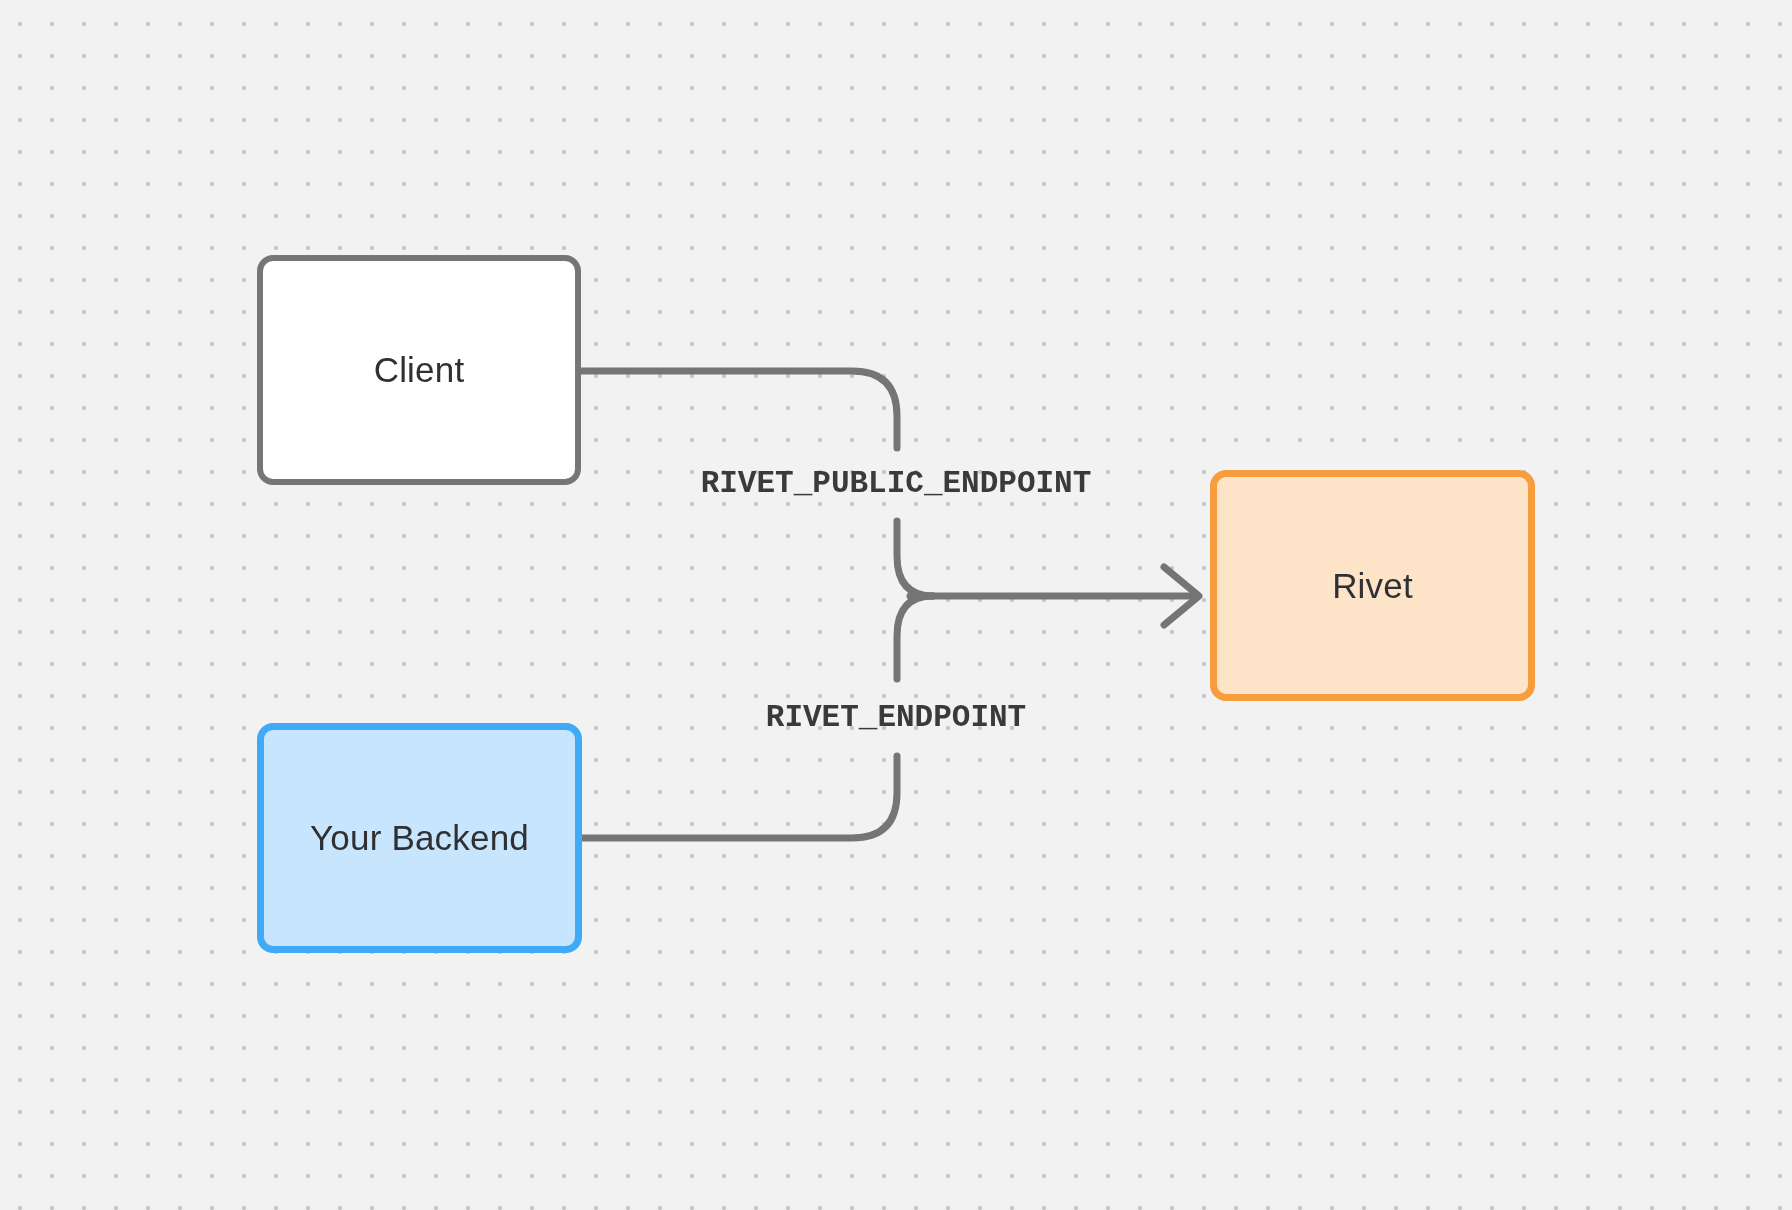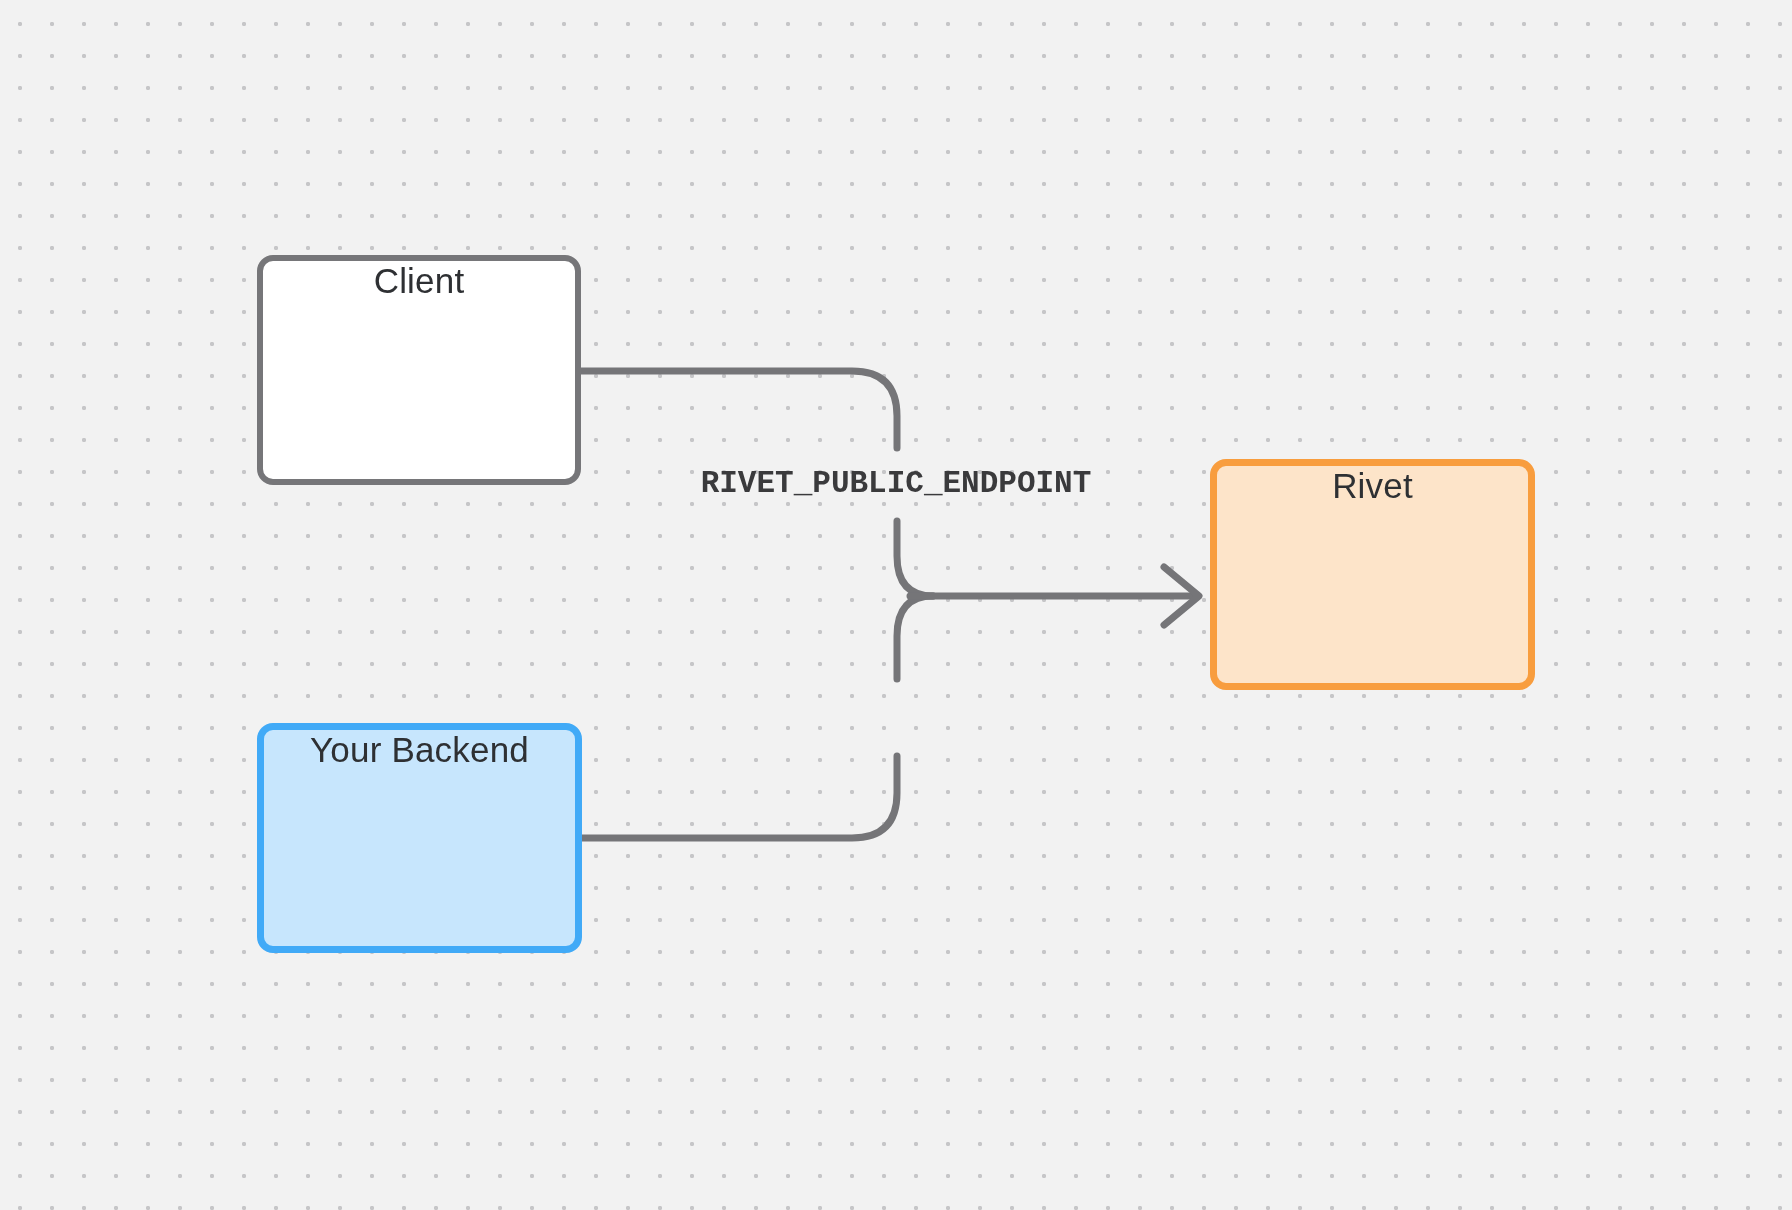"Client" .node { align-items: flex-start -> center }
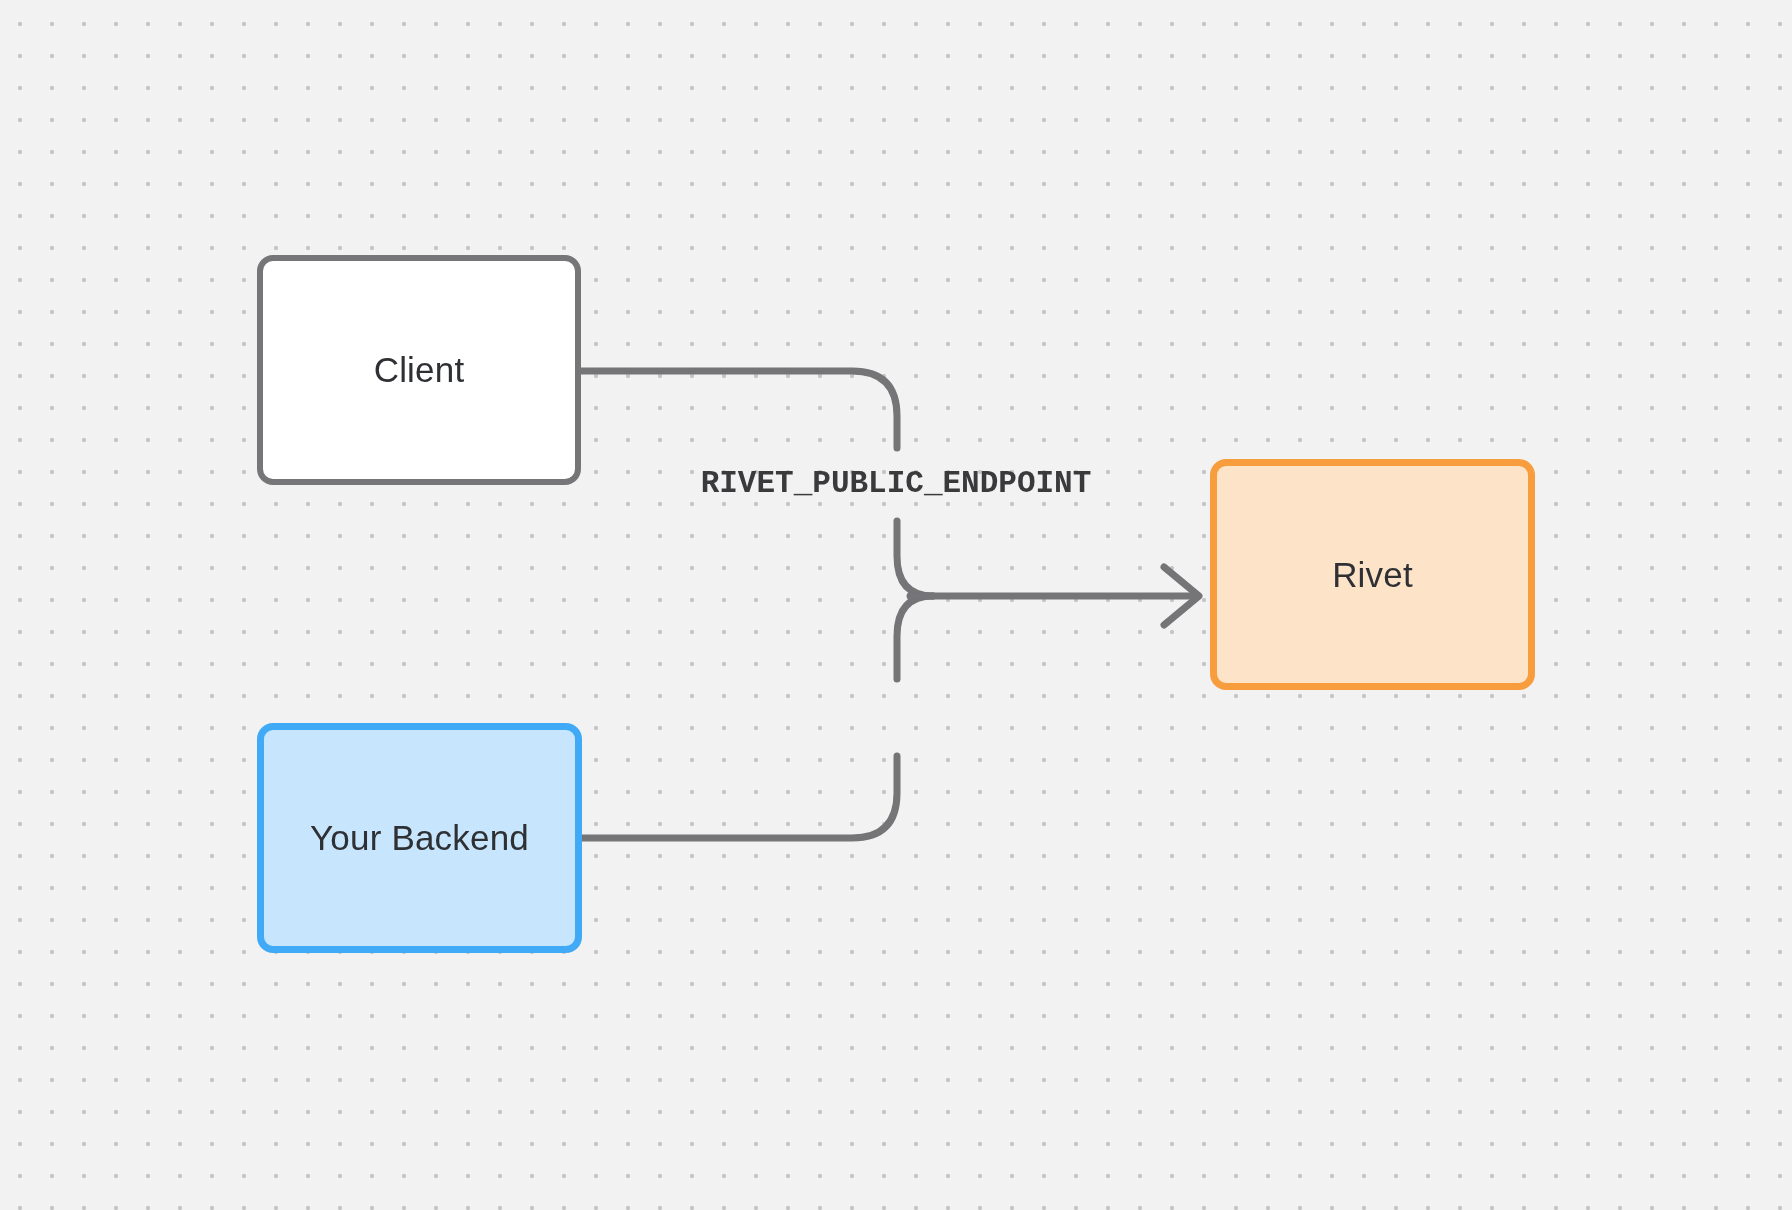"Rivet" .node-rivet { top: 459px -> 470px }
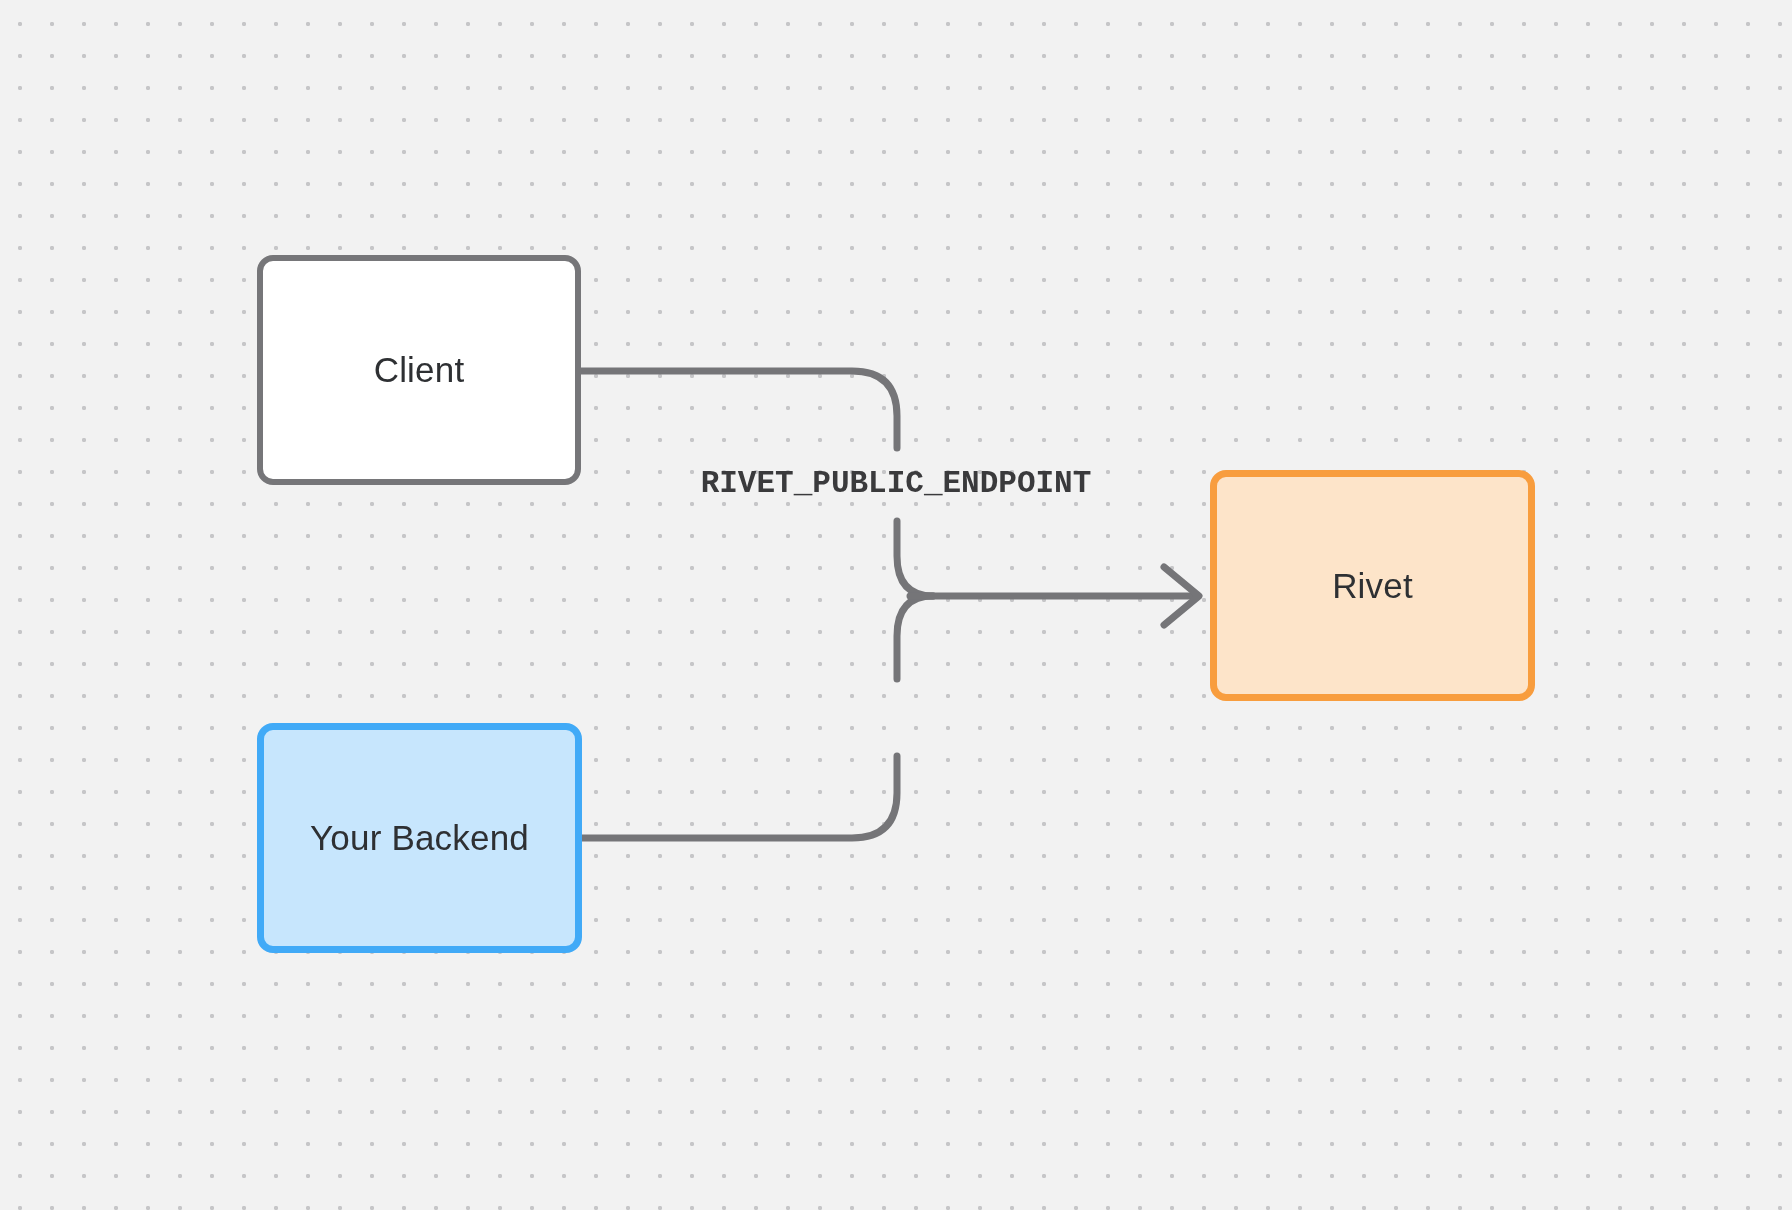"RIVET_ENDPOINT" div.edge-label { html: none -> <div>RIVET_ENDPOINT</div> }
